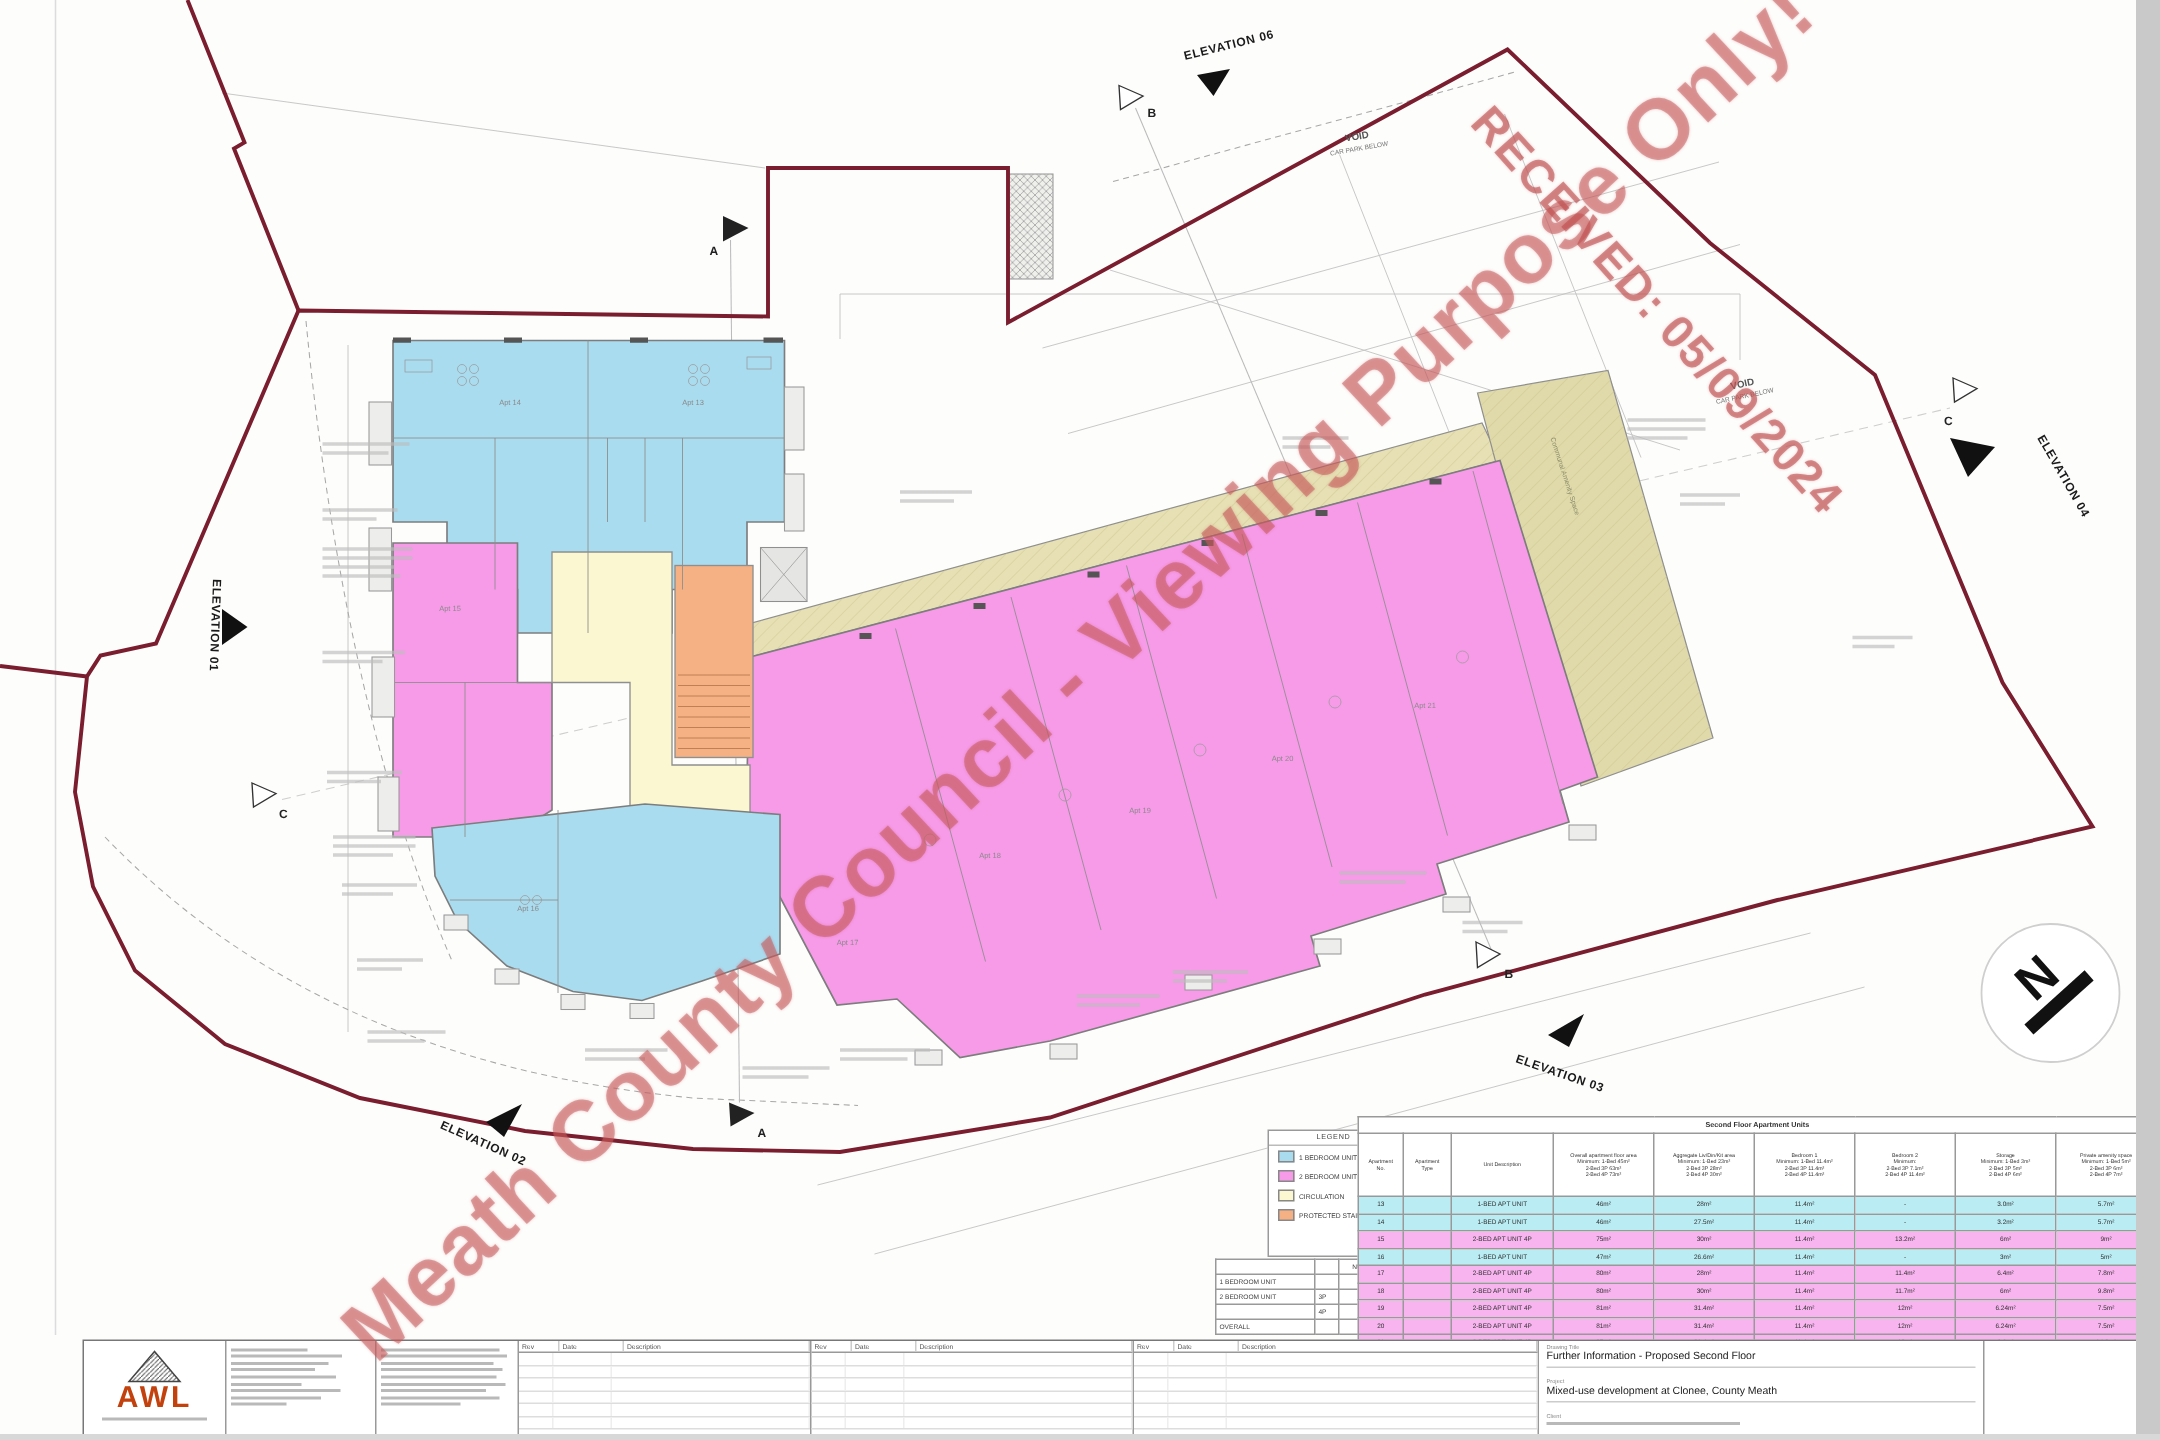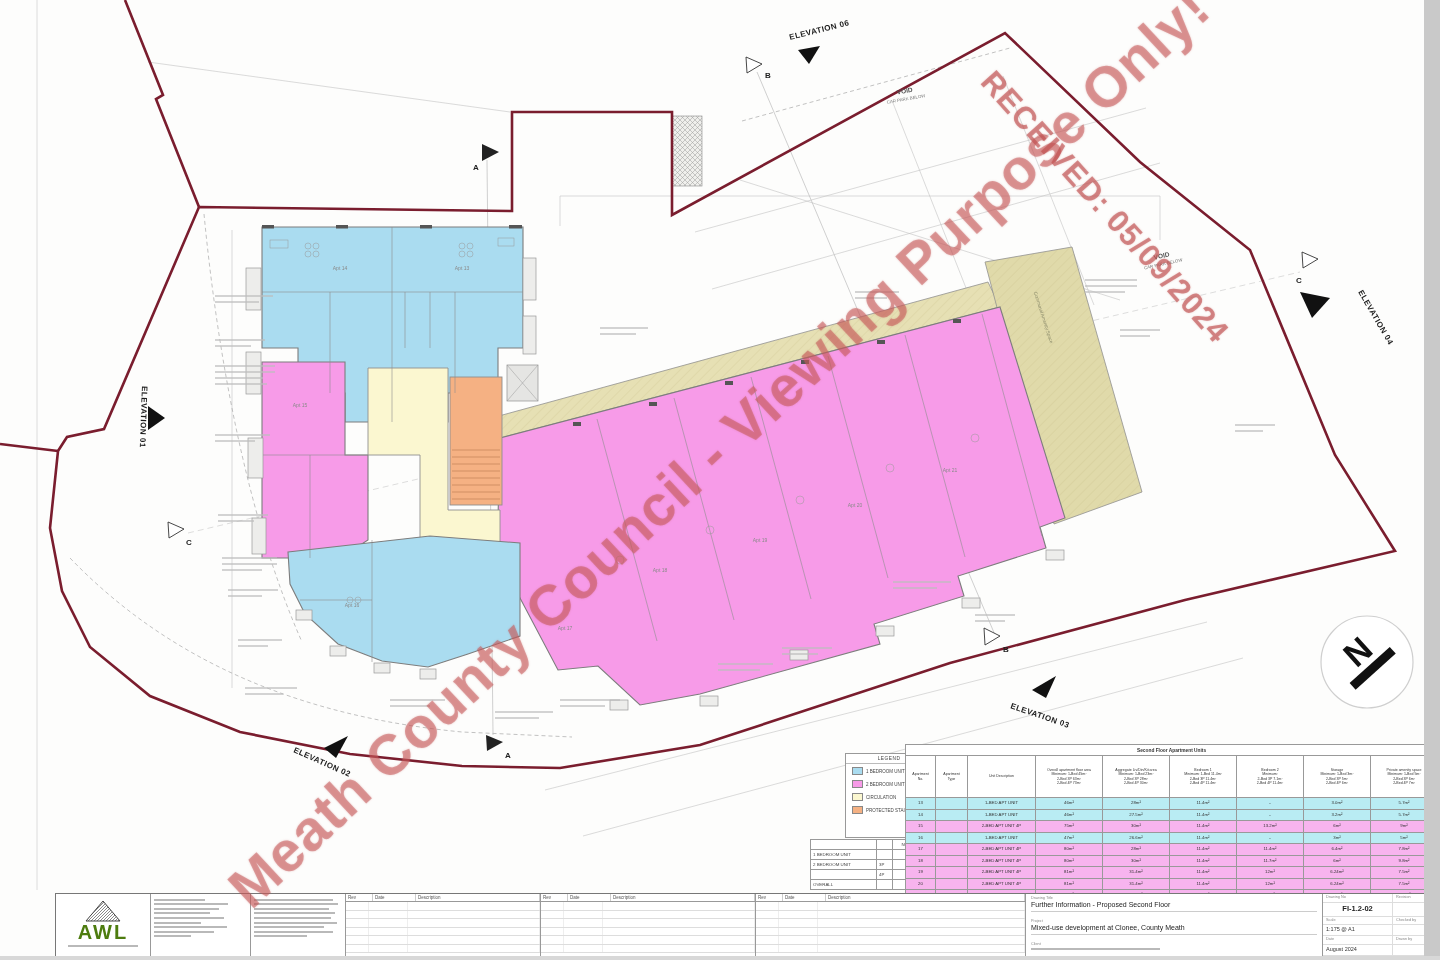"FI-1.2-02" div.tb-cell { html: <div> <div>Drawing No</div> <div>Revision</div> <div>FI-1.2-02</div> <div></div> <div>Scale</div> <div>Checked by</div> <div>1:175 @ A1</div> <div></div> <div>Date</div> <div>Drawn by</div> <div>August 2024</div> <div></div> </div> -> none }
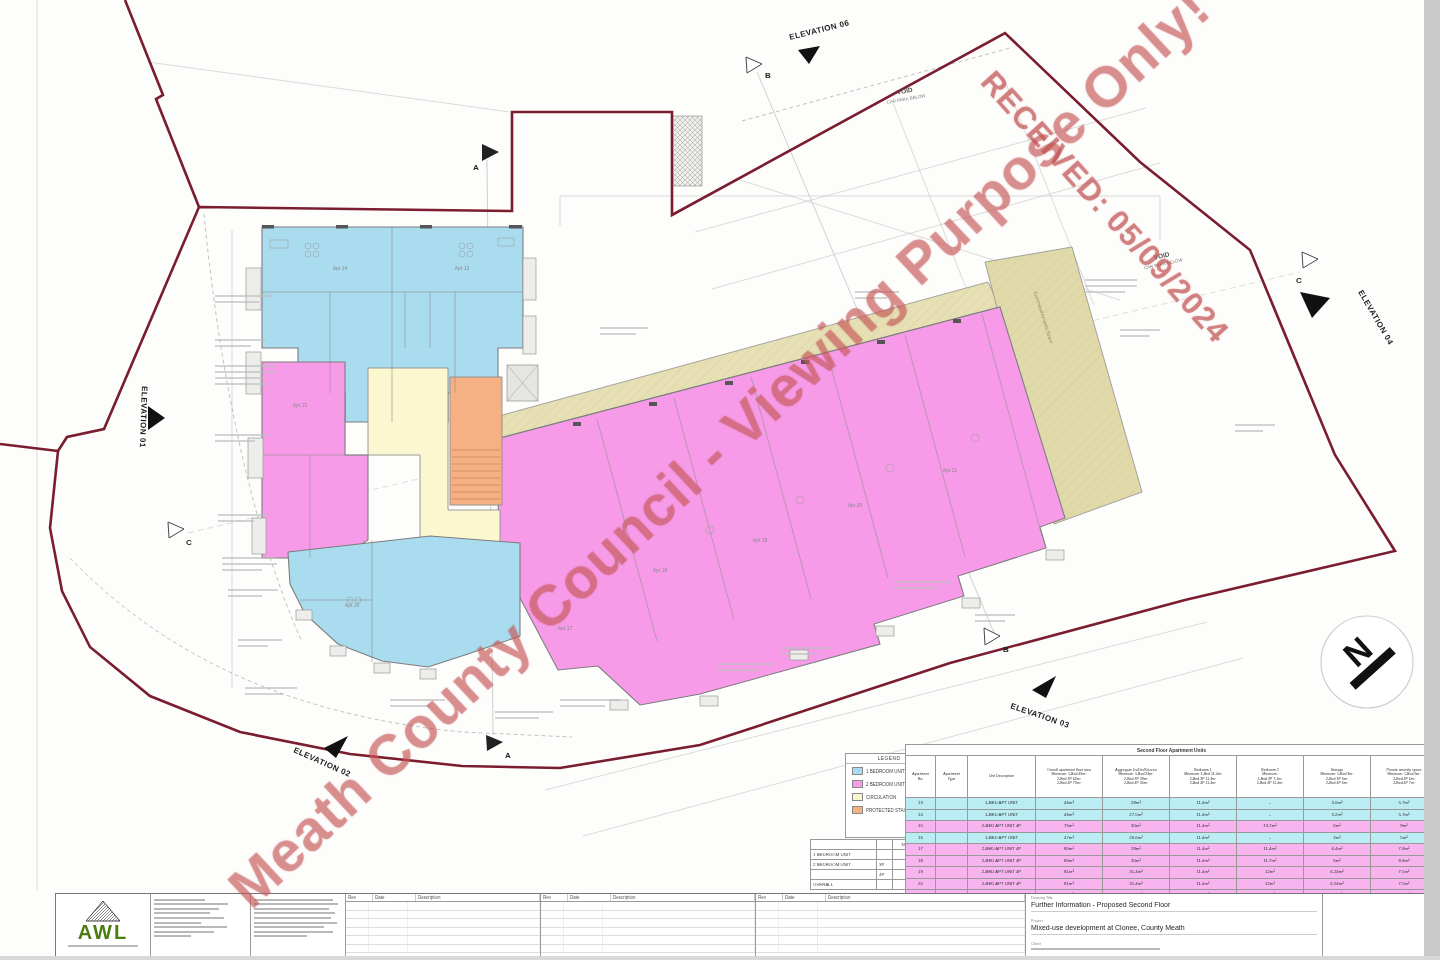"AWL" .tb-logo-word { color: #4d7c0f -> #c2410c }
